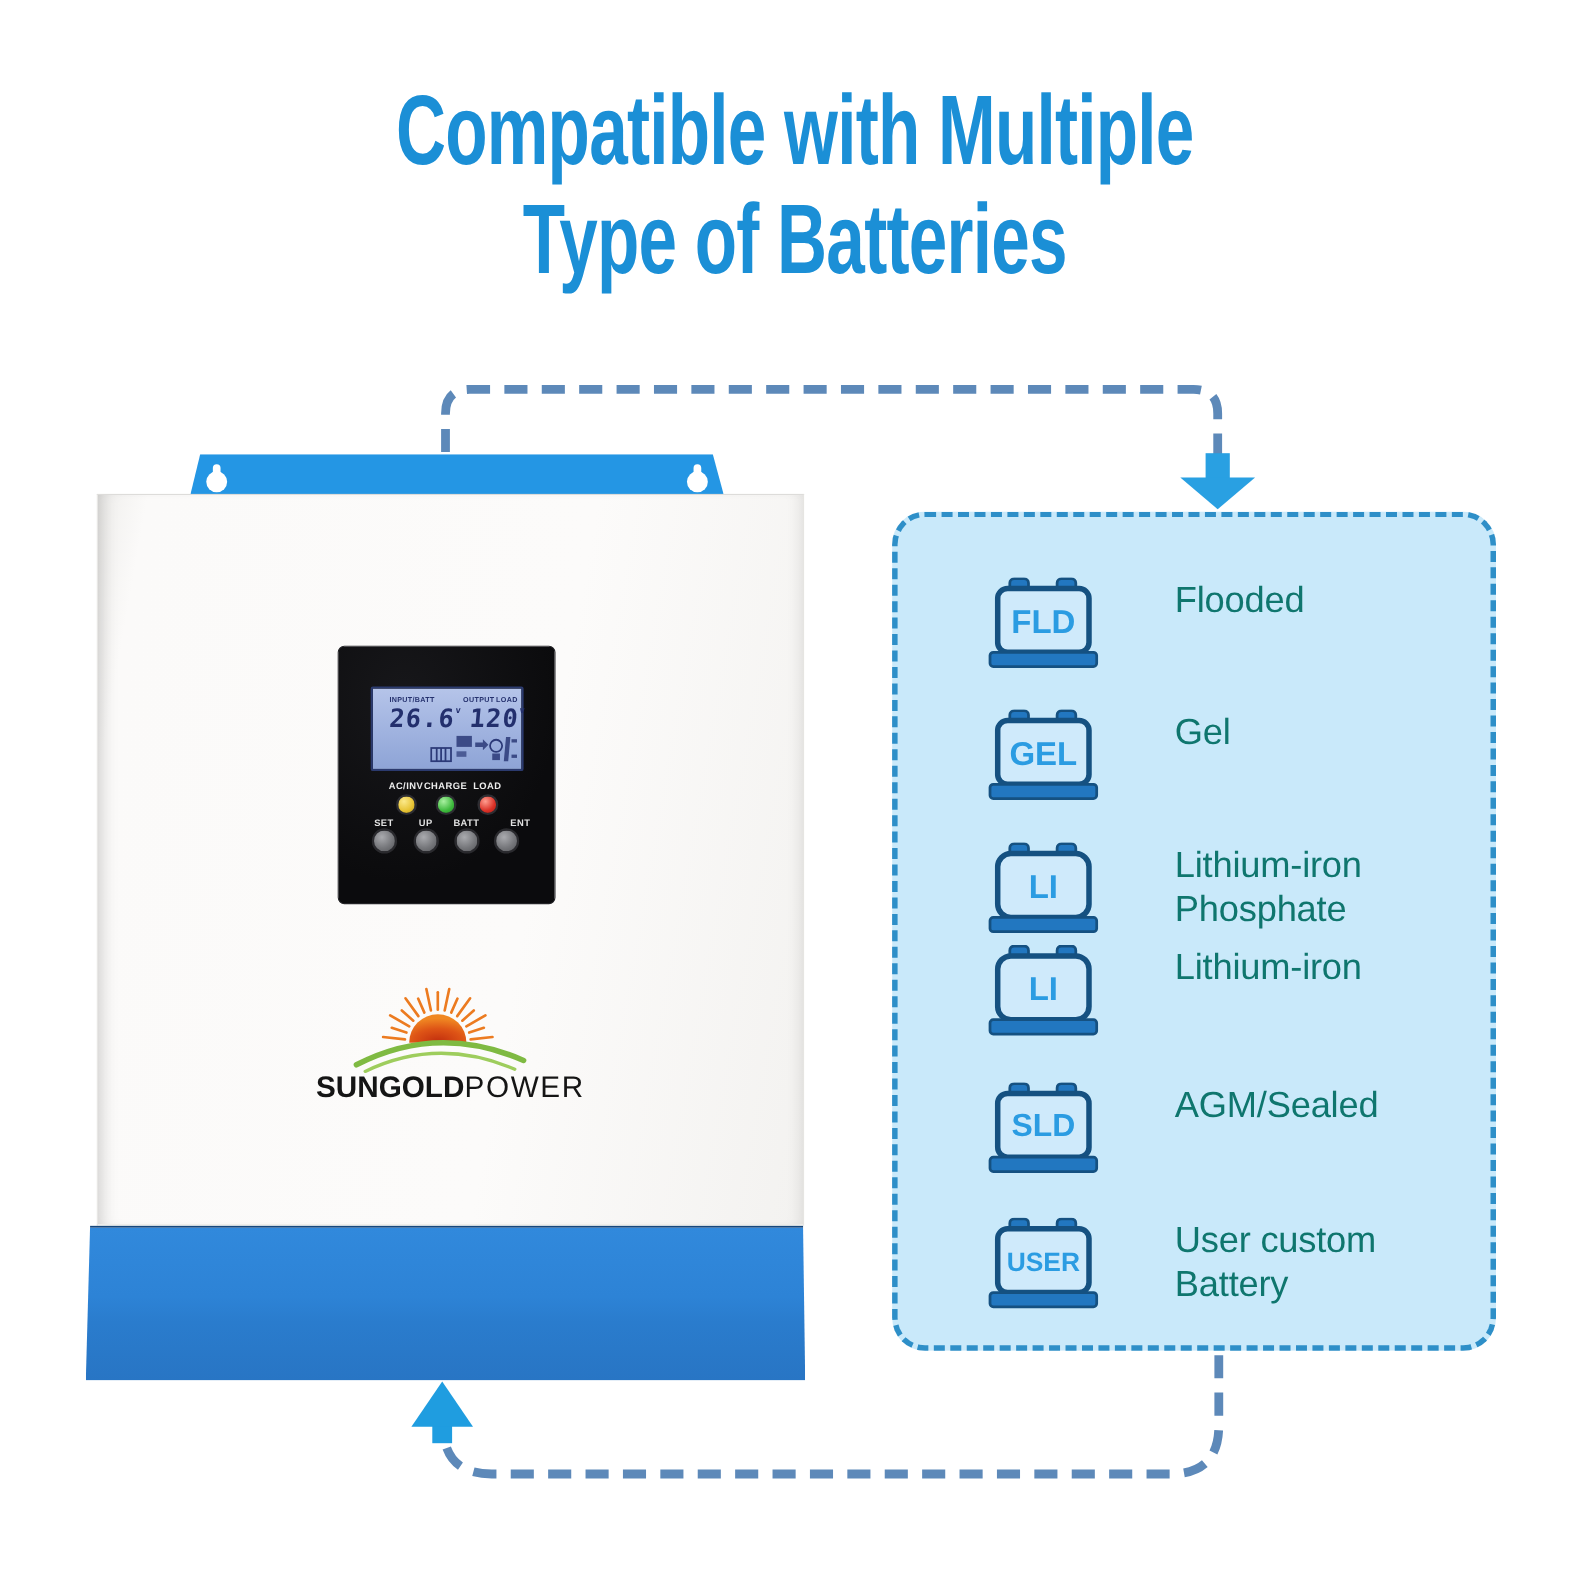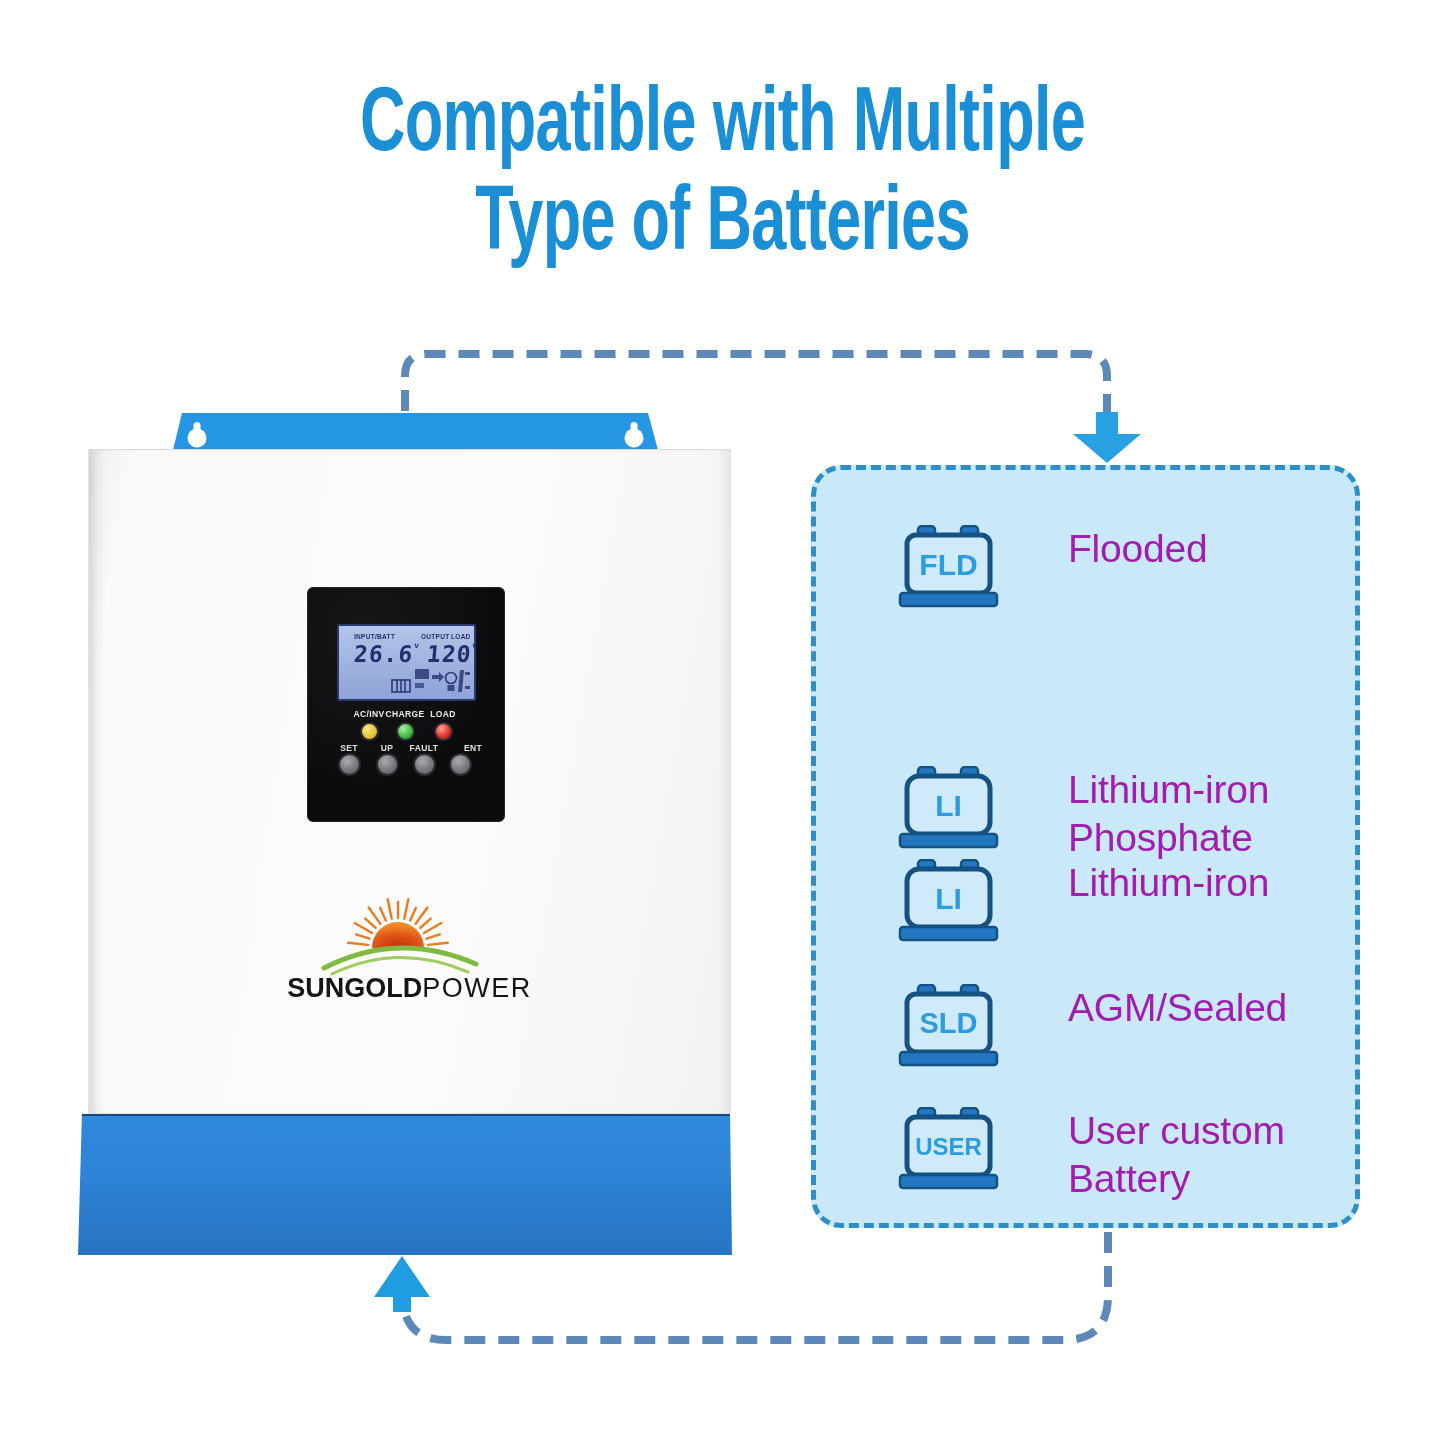"Flooded" .bat-row .lbl { color: #a21caf -> #0f766e; font-size: 39px -> 33px }
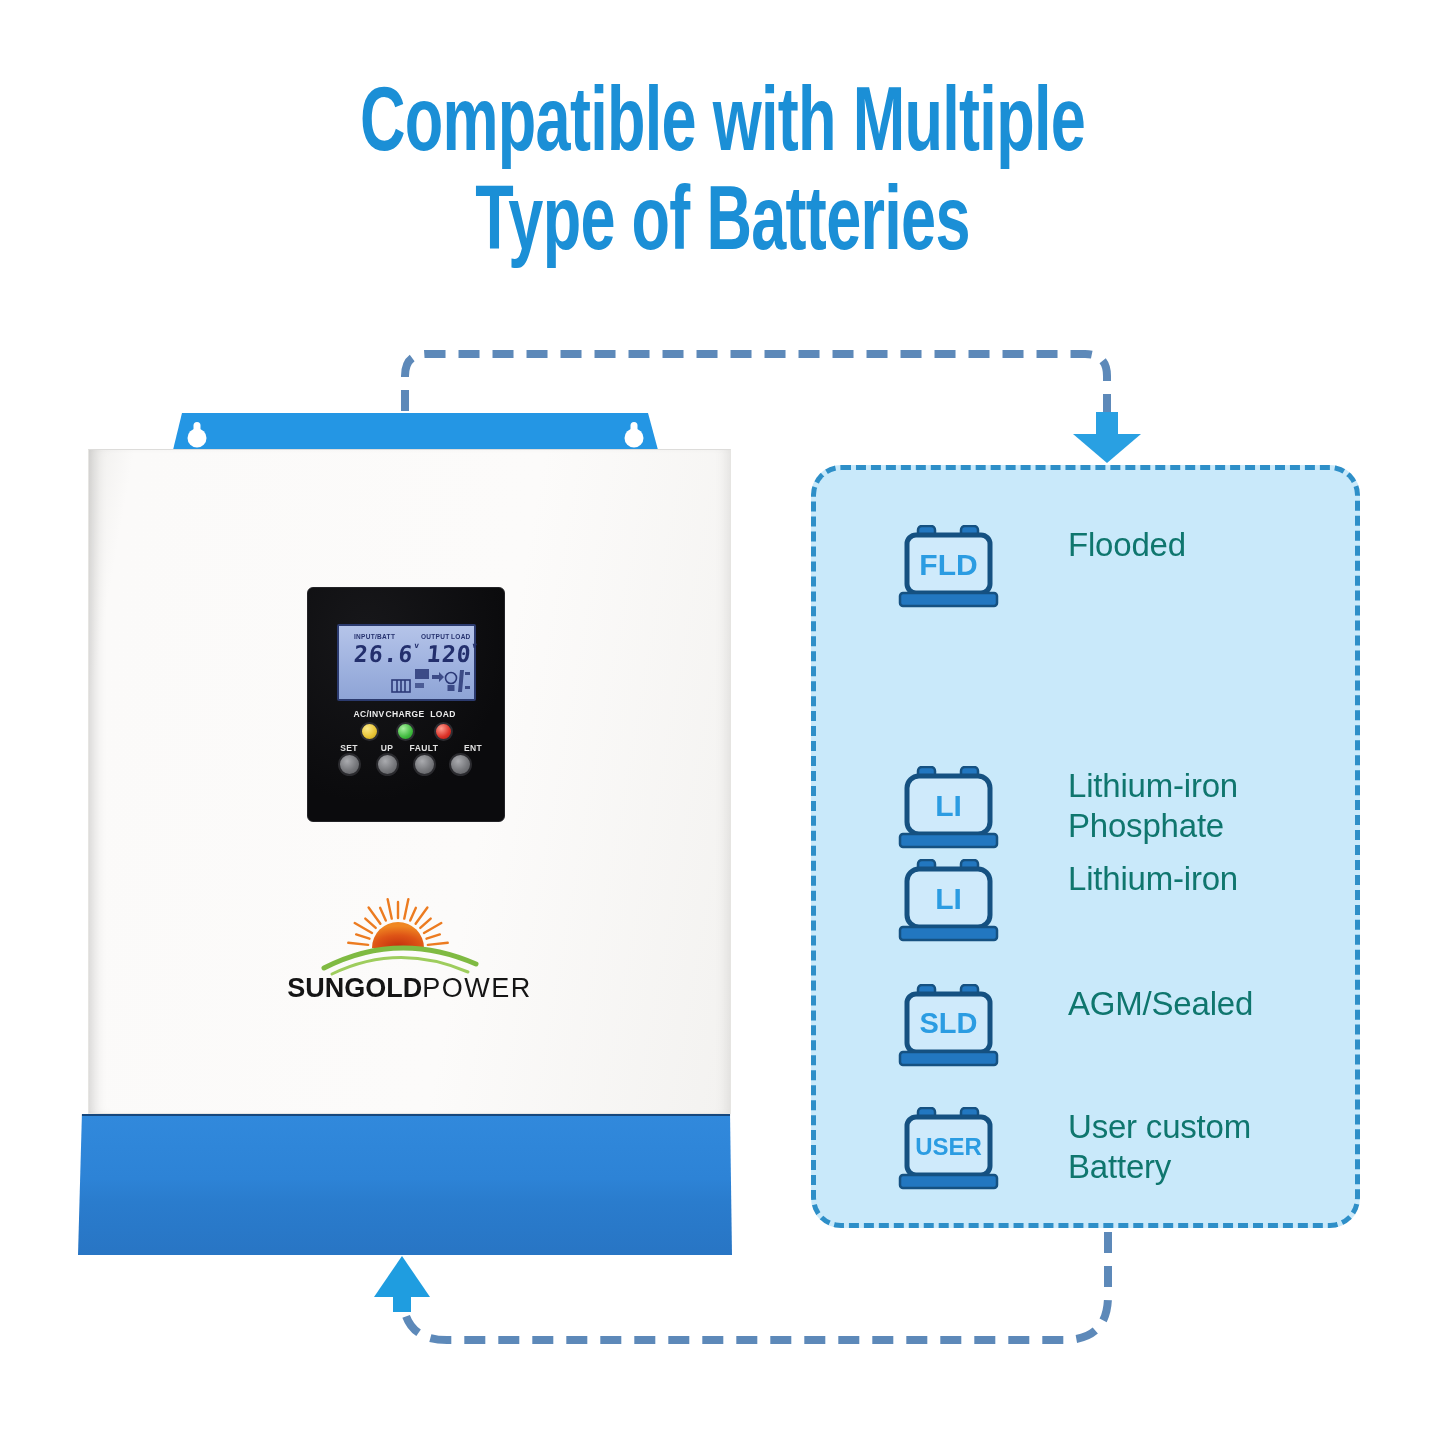"GEL" div.bat-row { html: none -> <div> <svg> <rect></rect> <rect></rect> <rect></rect> <rect></rect> <text>GEL</text> </svg> <div>Gel</div> </div> }
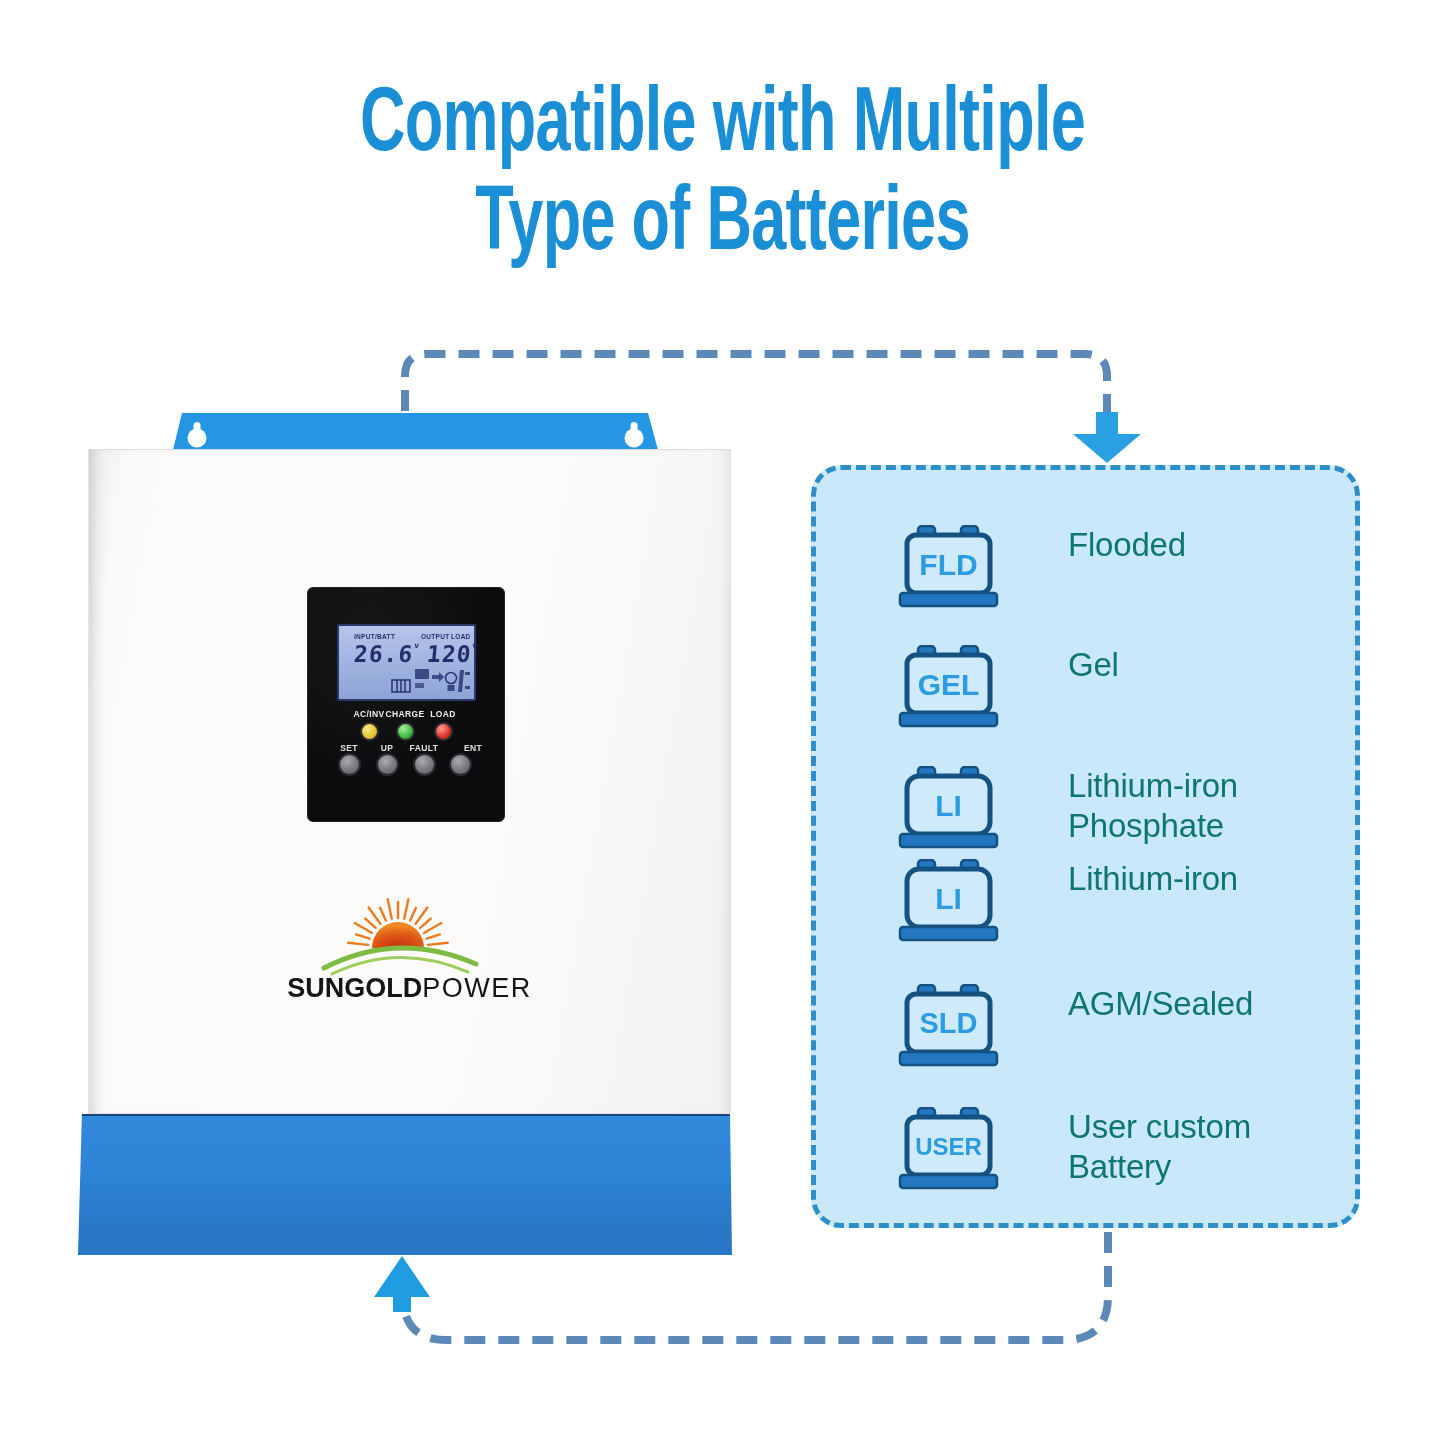"FAULT" div.btn-lab { text: FAULT -> BATT }
